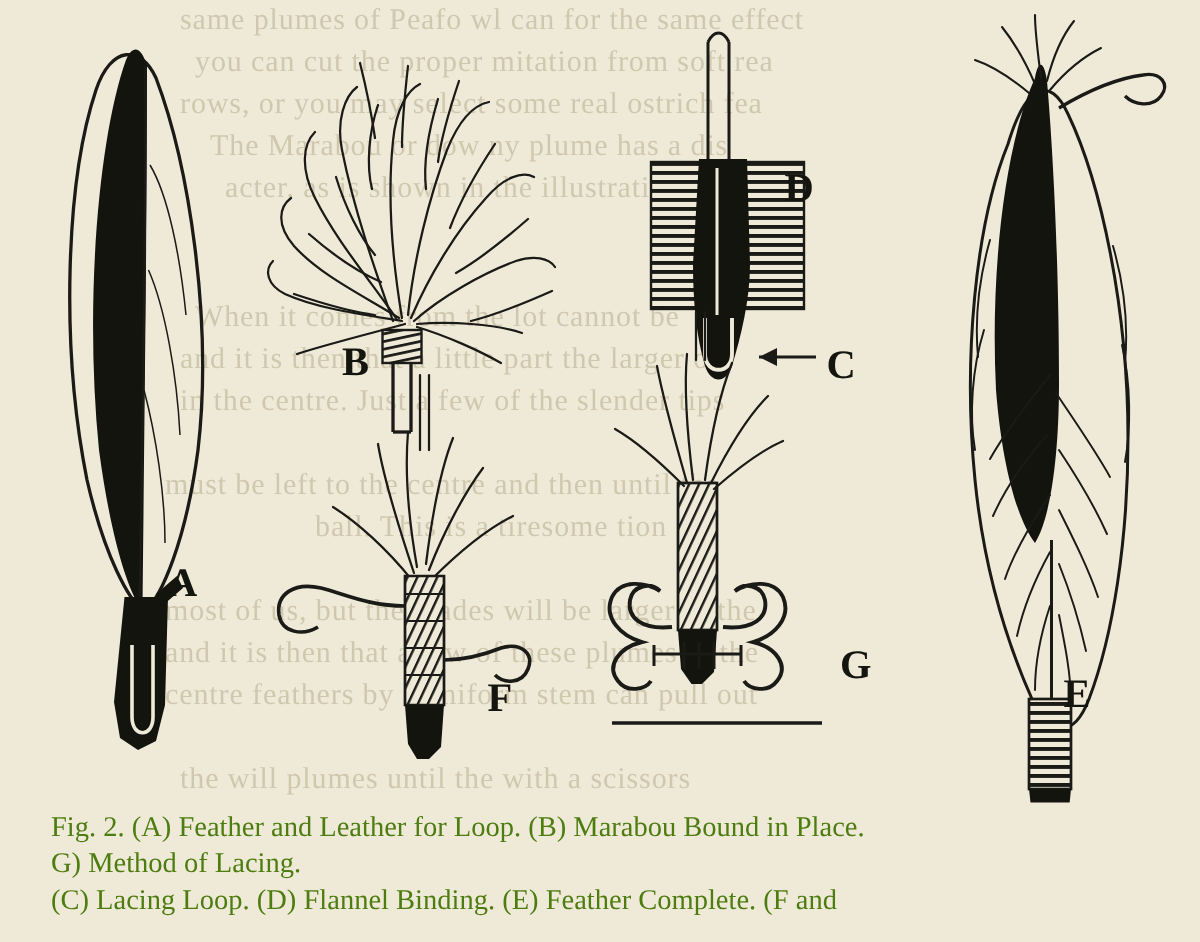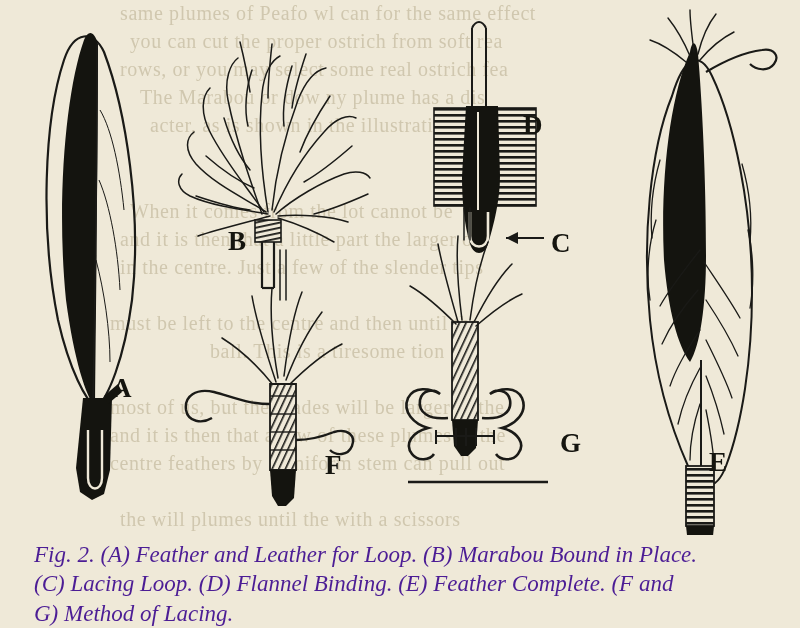"you can cut the proper" div.ghost { text: ostrich -> mitation }
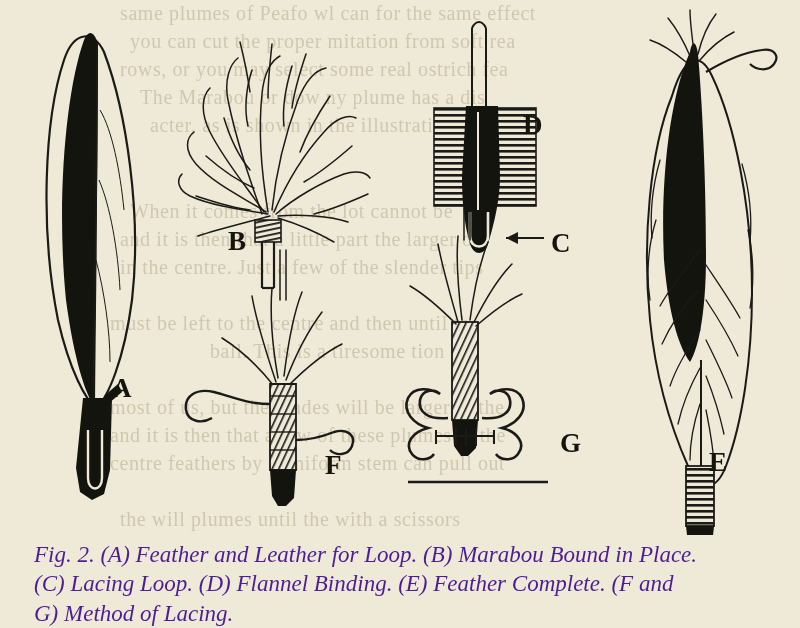"Fig. 2. (A) Feather and" .caption { color: #4c1d95 -> #4d7c0f; font-size: 23px -> 19px; font-style: italic -> none }
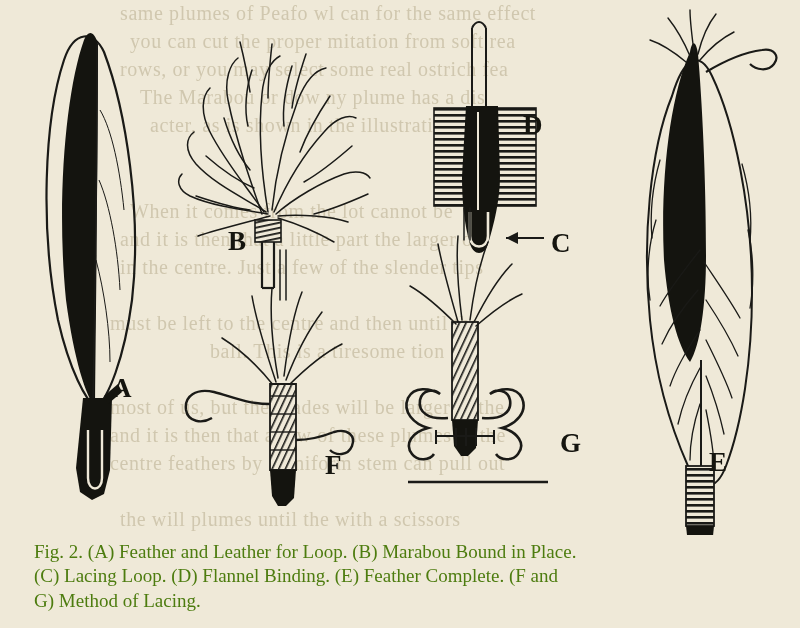"(C) Lacing Loop. (D) Flannel" span.caption-line { order: before "G) Method of Lacing." -> after "G) Method of Lacing." }
